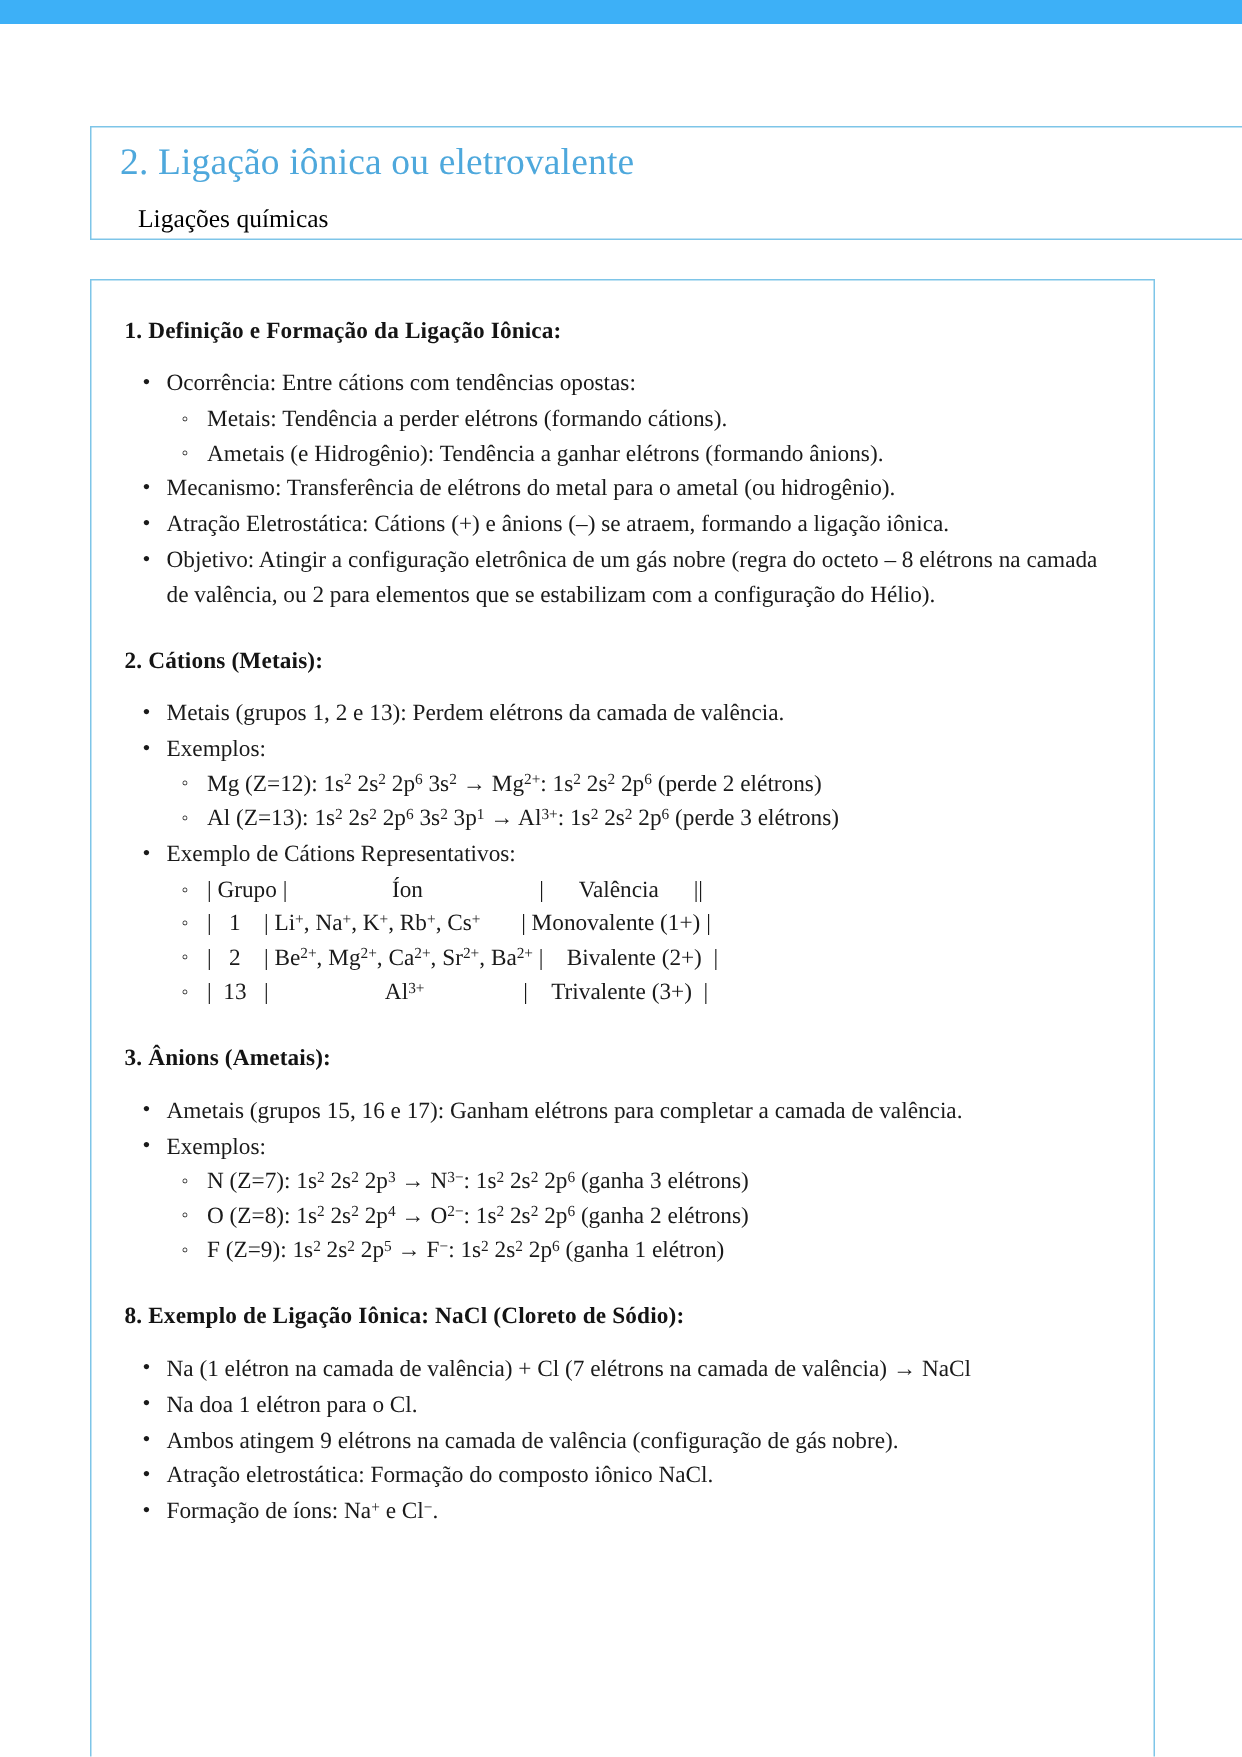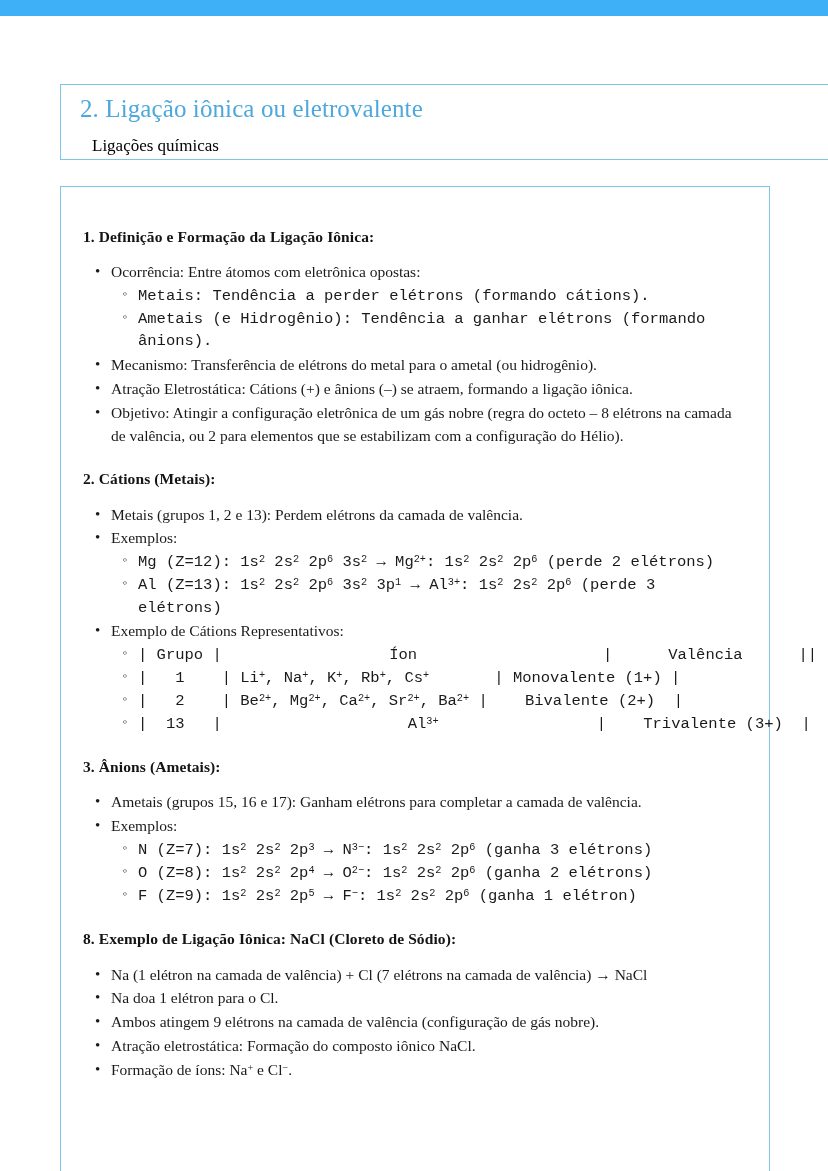"1. Definição e Formação da" h2.section-heading { margin: 16px 0 14px 0 -> 0 0 14px 0 }
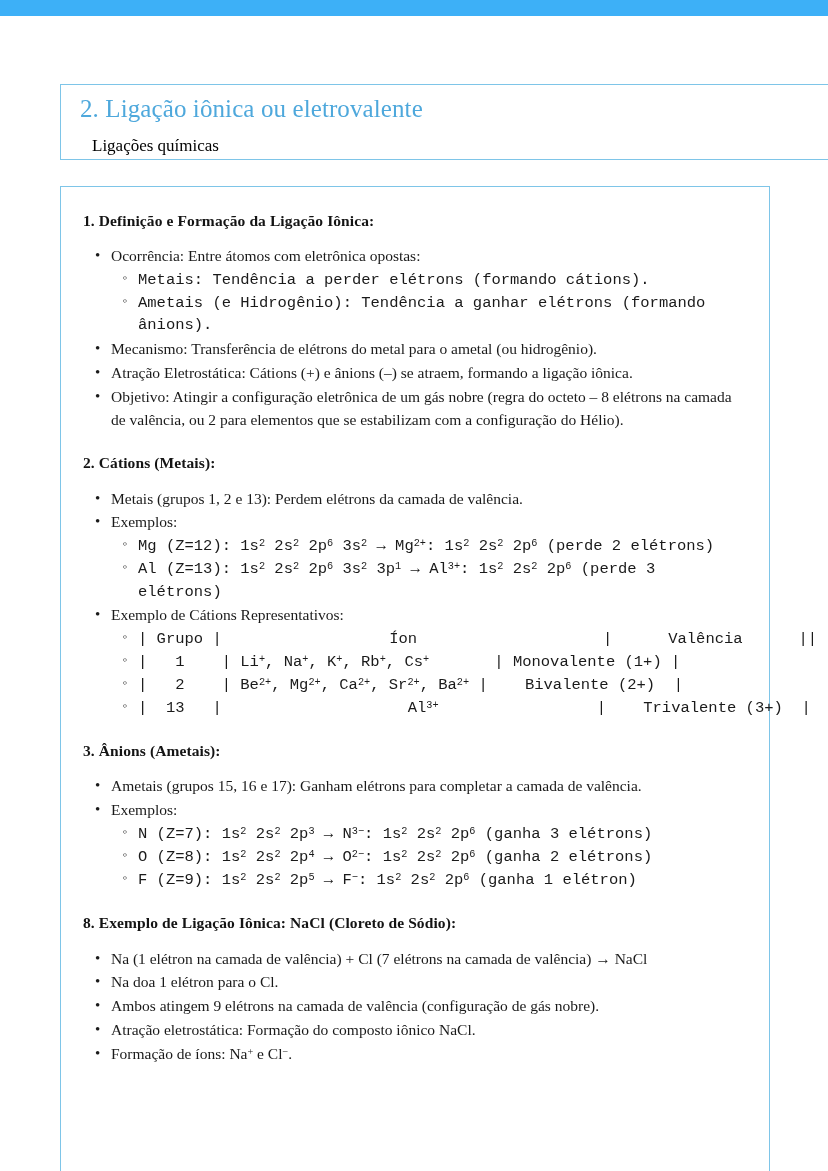"Ocorrência: Entre átomos com eletrônica" li { text: átomos com eletrônica -> cátions com tendências }
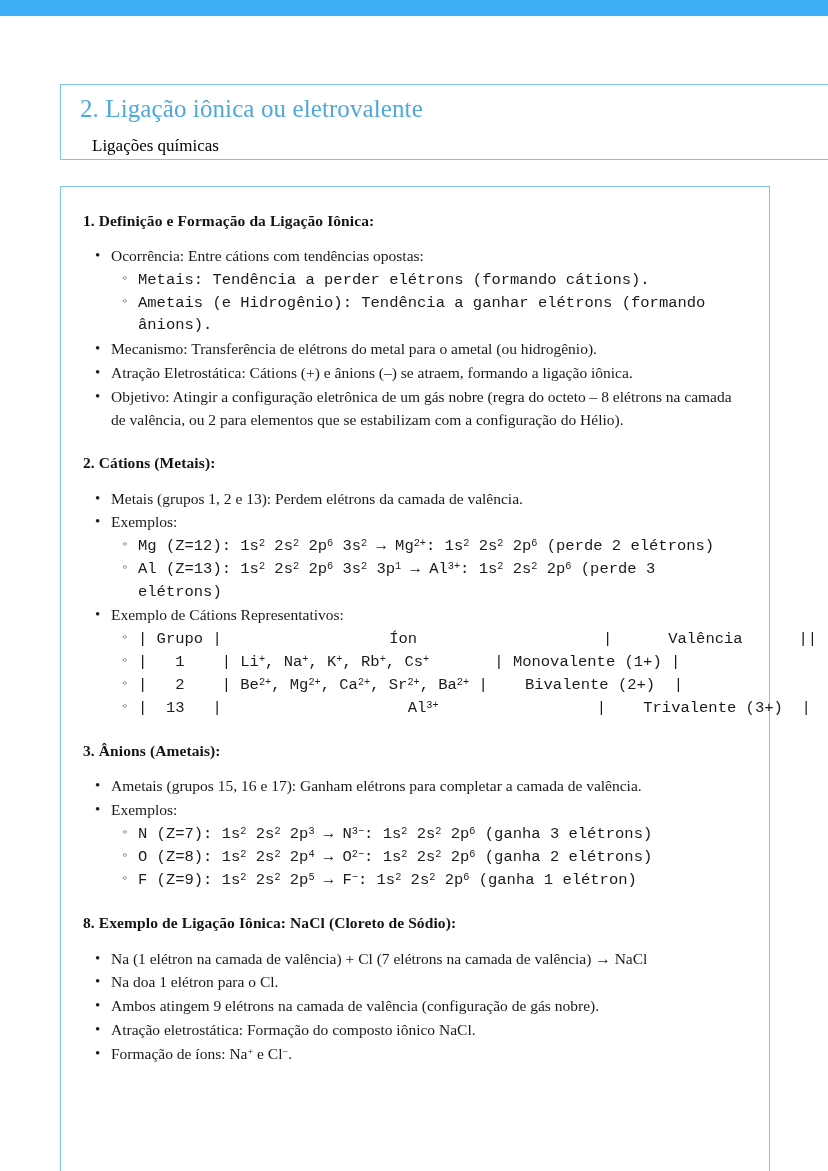"Metais: Tendência a perder elétrons" ul.lvl2 { font-family: Liberation Mono, monospace -> none }
